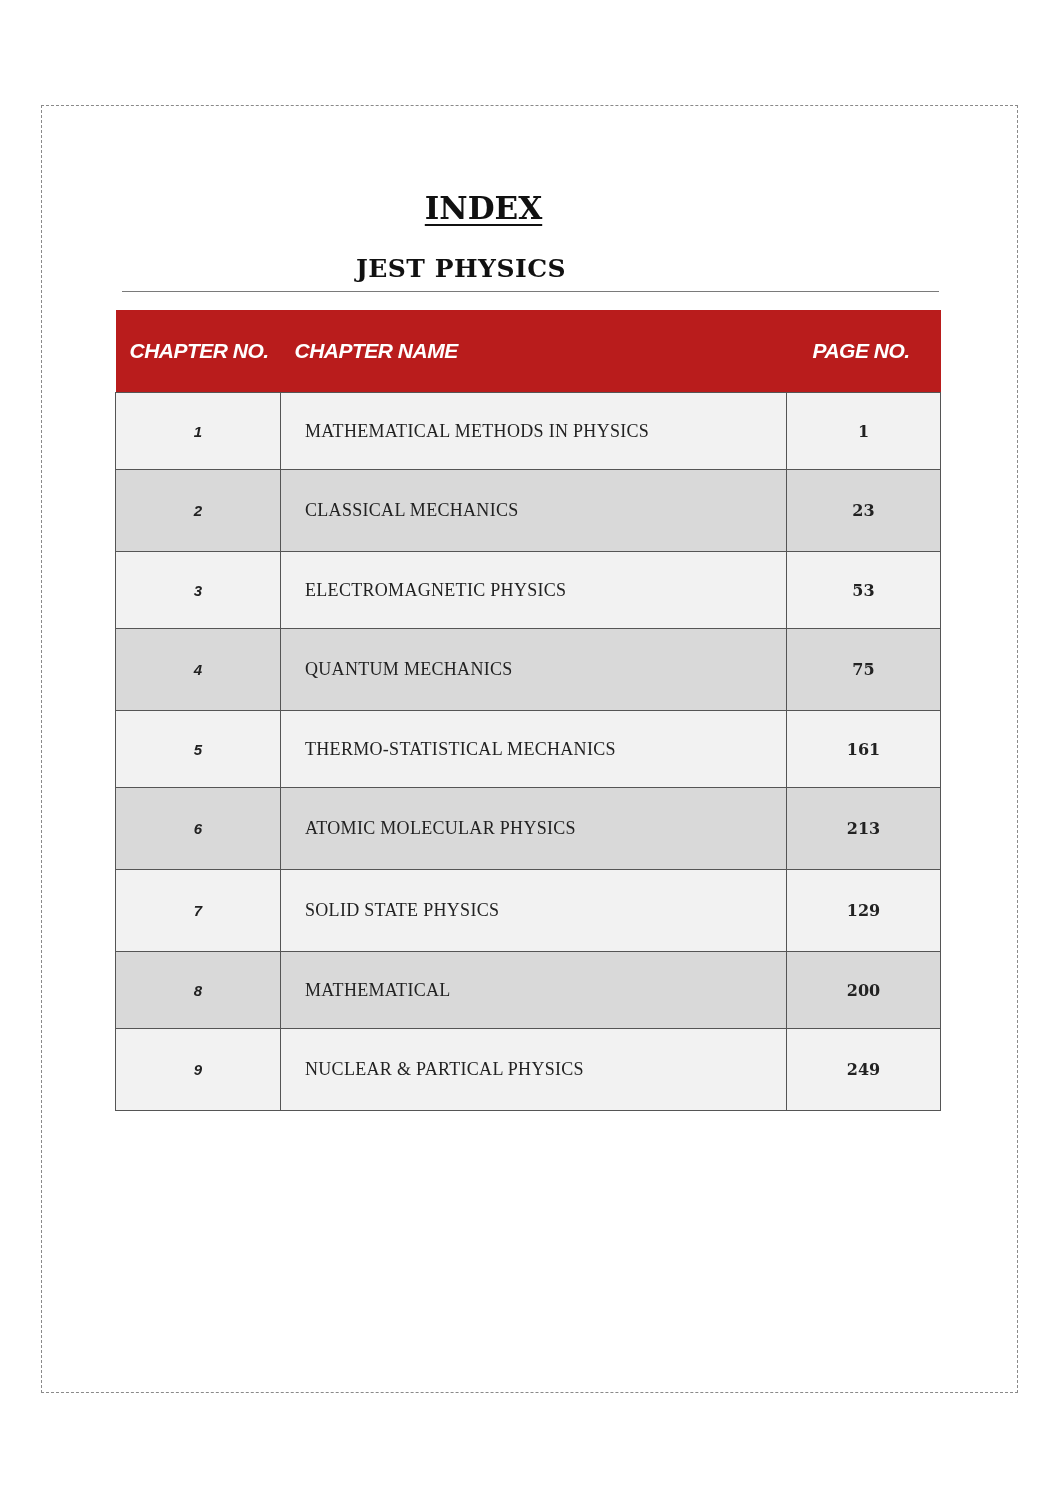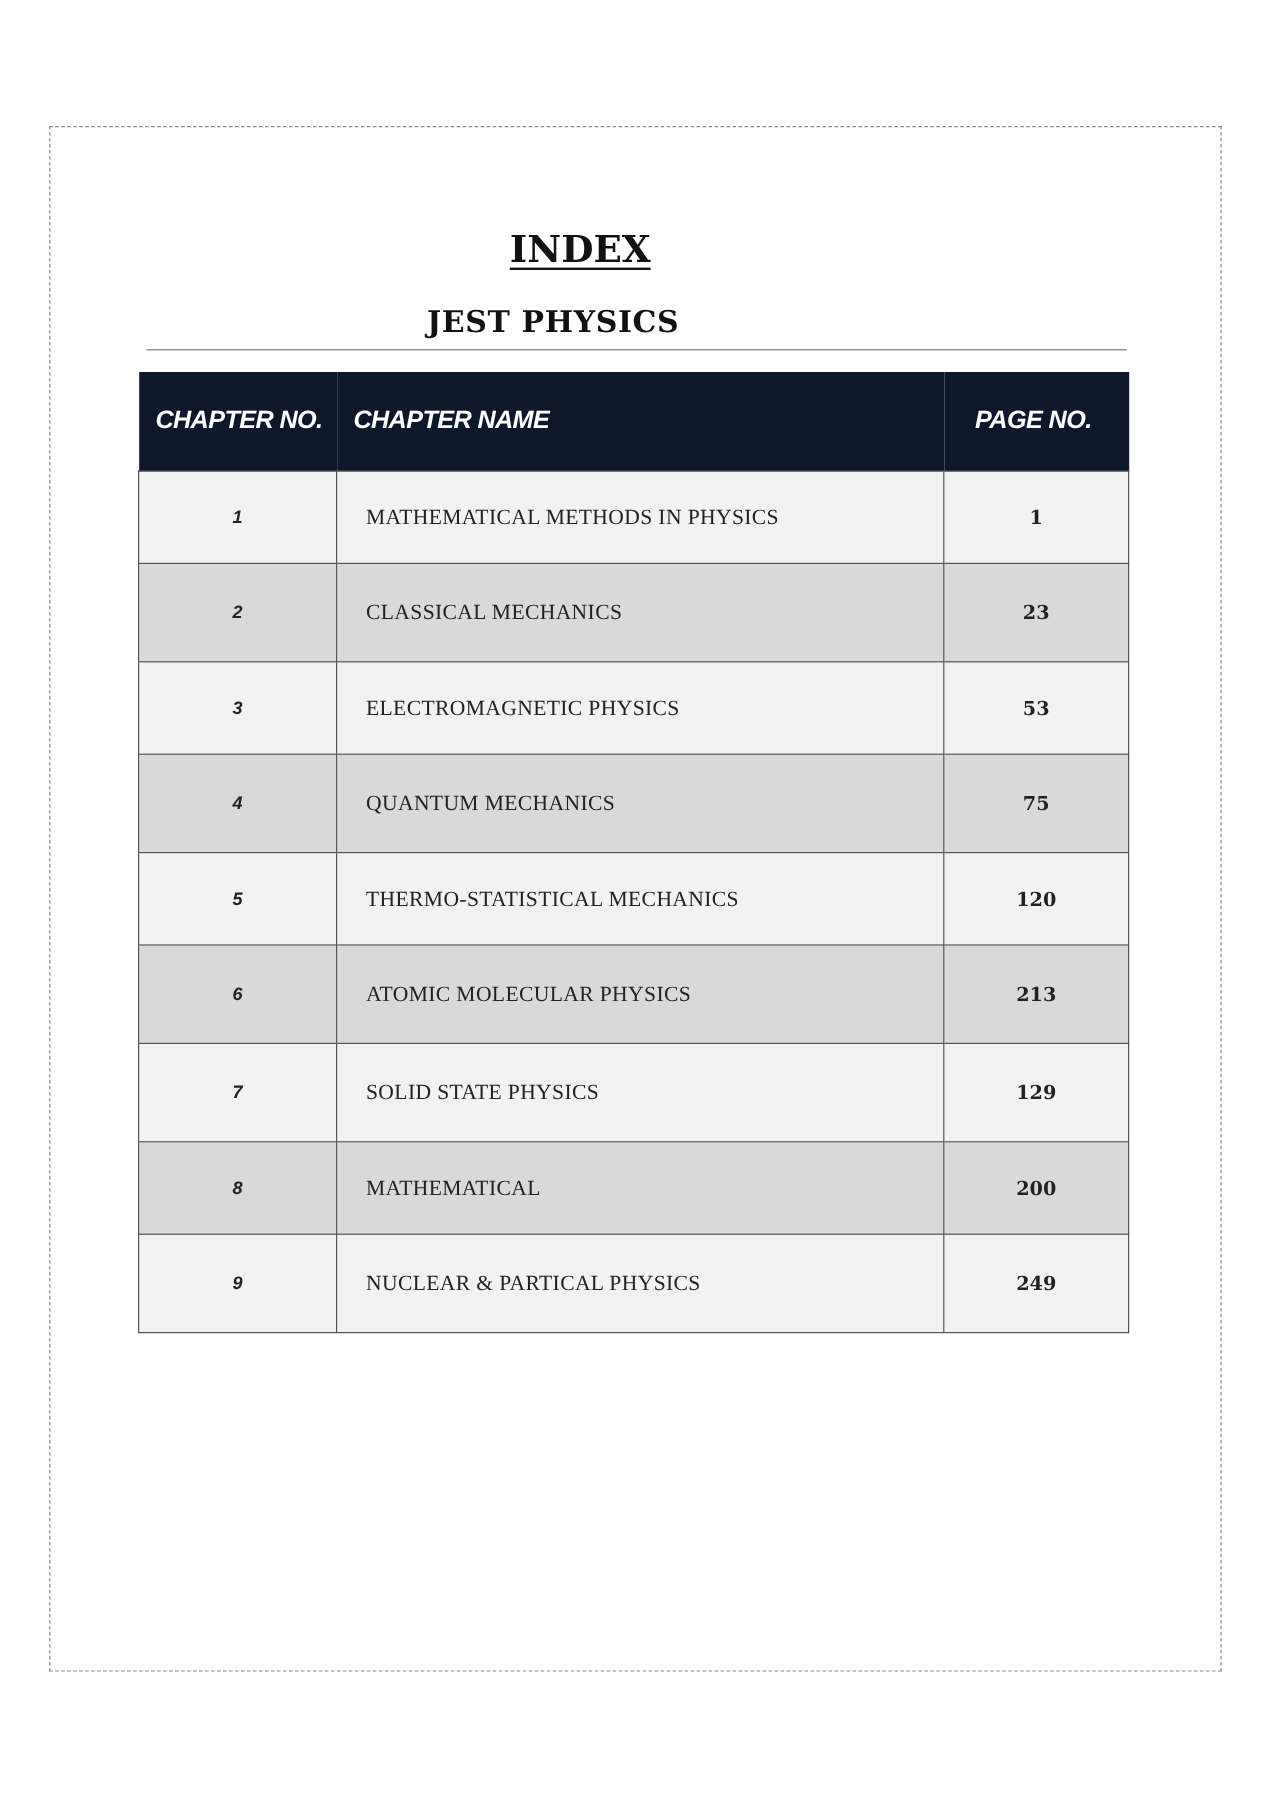"CHAPTER NO." th { background: #0f172a -> #b91c1c }
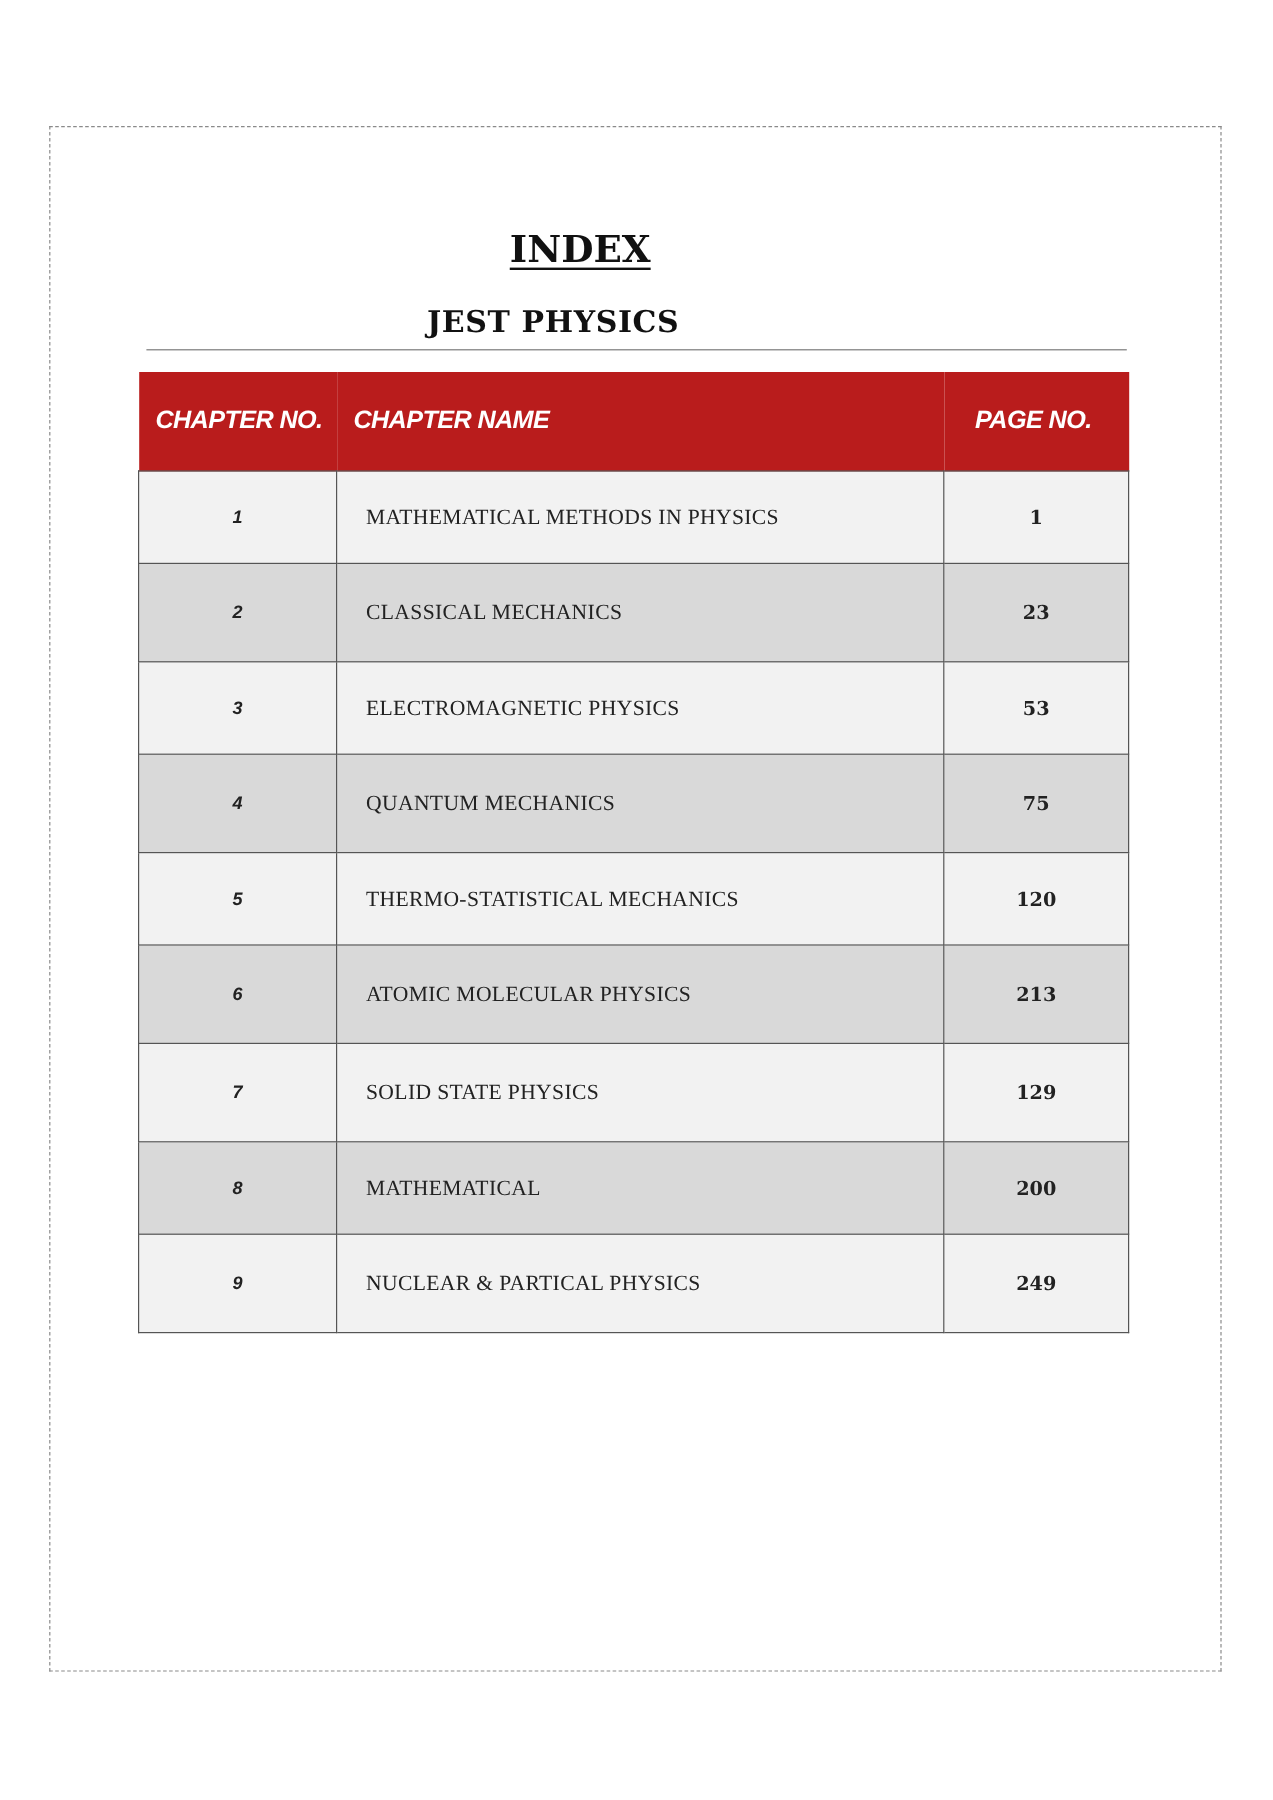"120" td.page { text: 120 -> 161 }
